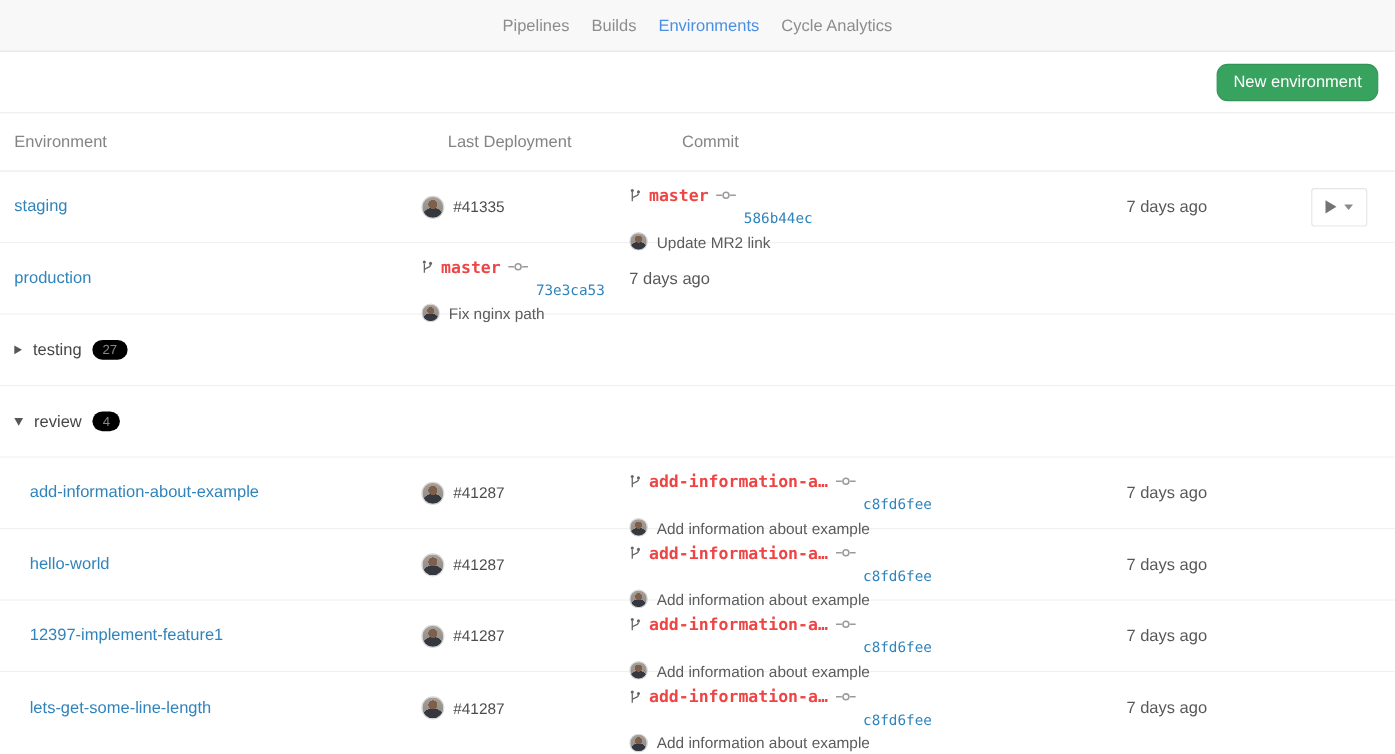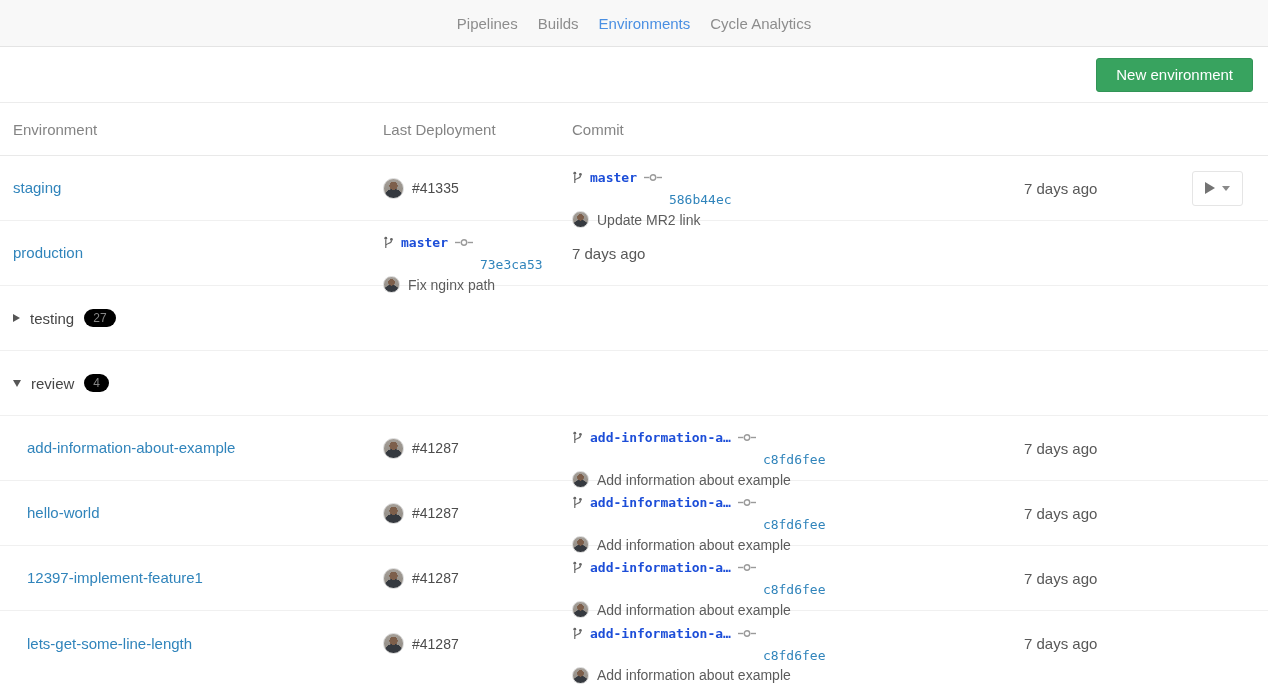"New environment" .btn-green { border-radius: 3px -> 10px; padding: 7px 19px -> 7px 14px }
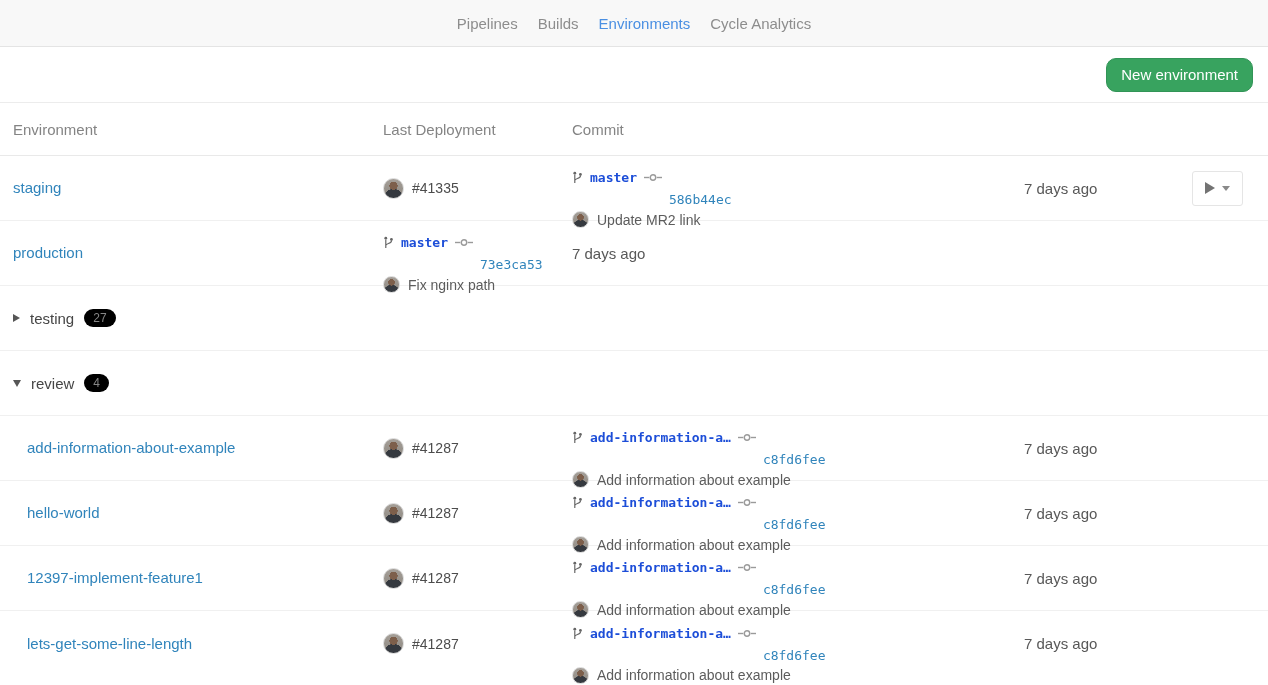"Environment" .trow.thead { gap: none -> 24px }
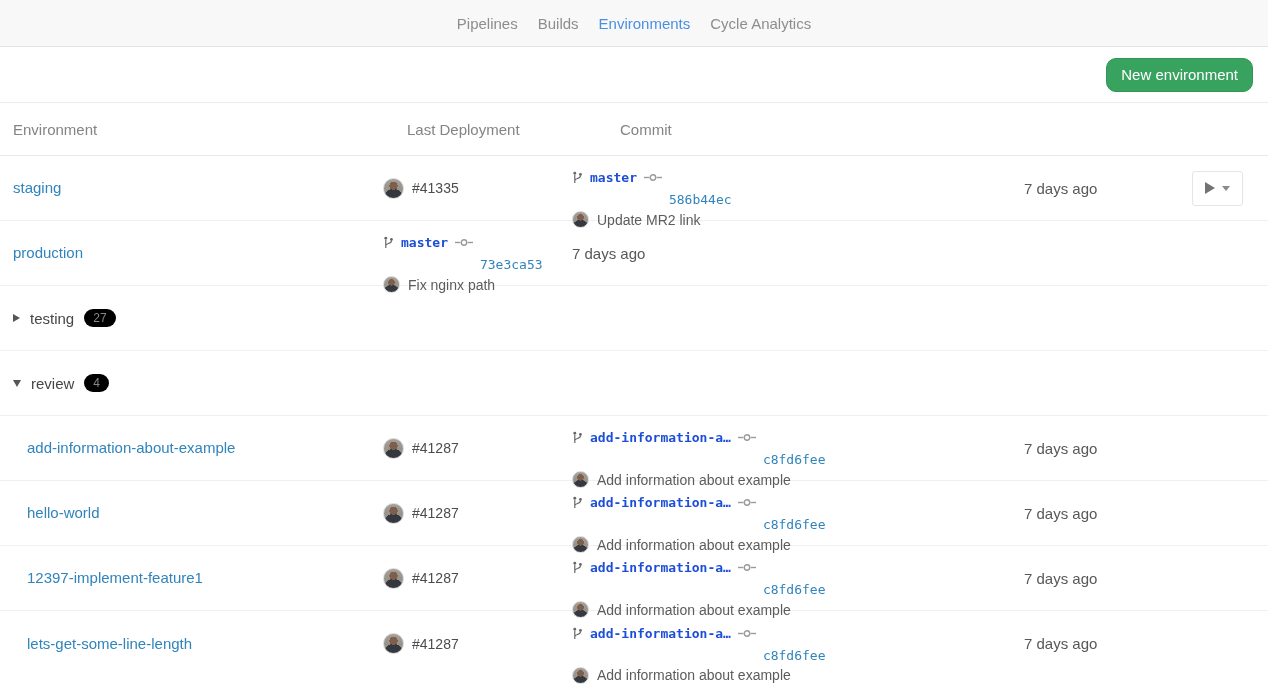"master" .branch-name { color: #1d4ed8 -> #ef4444; font-size: 13px -> 15px }
